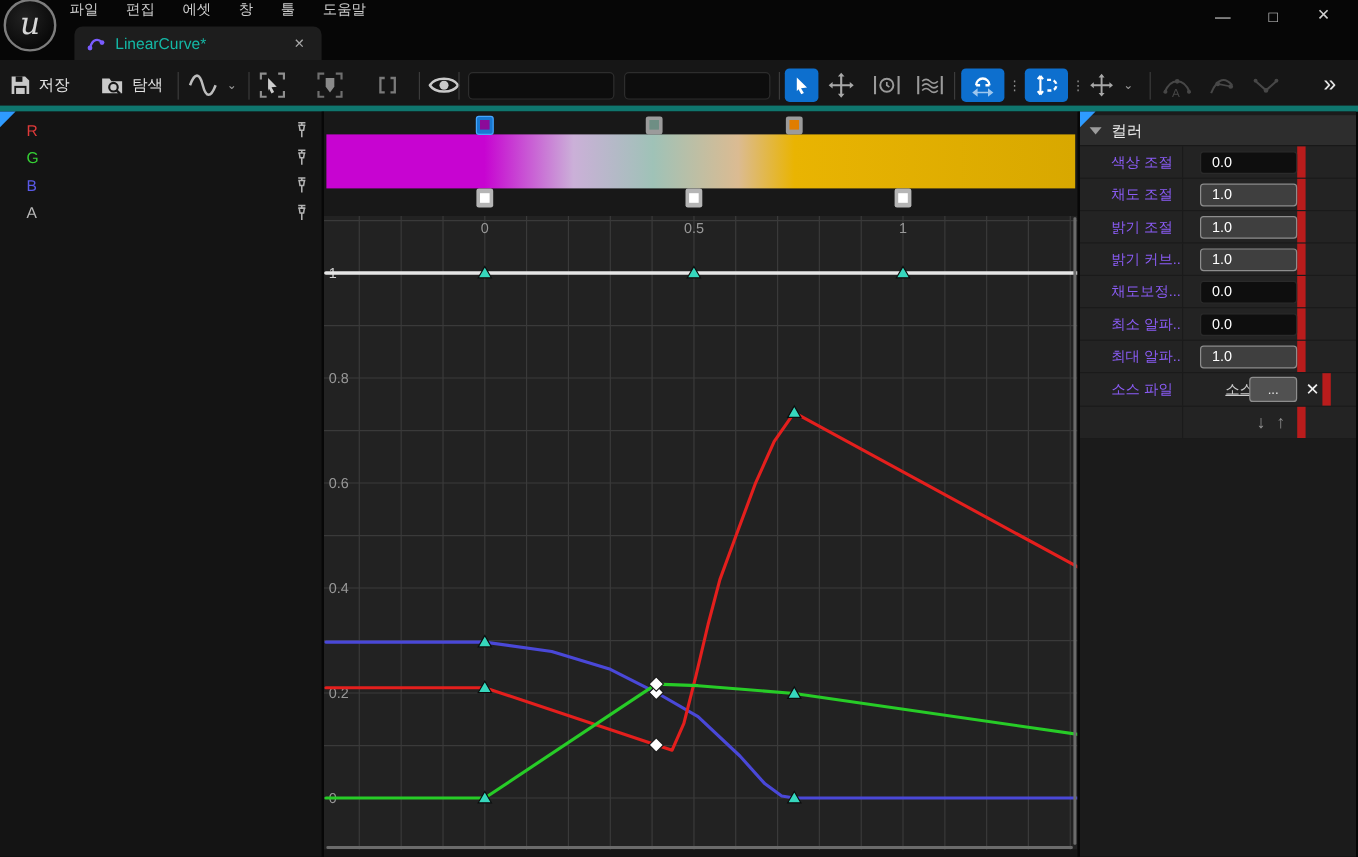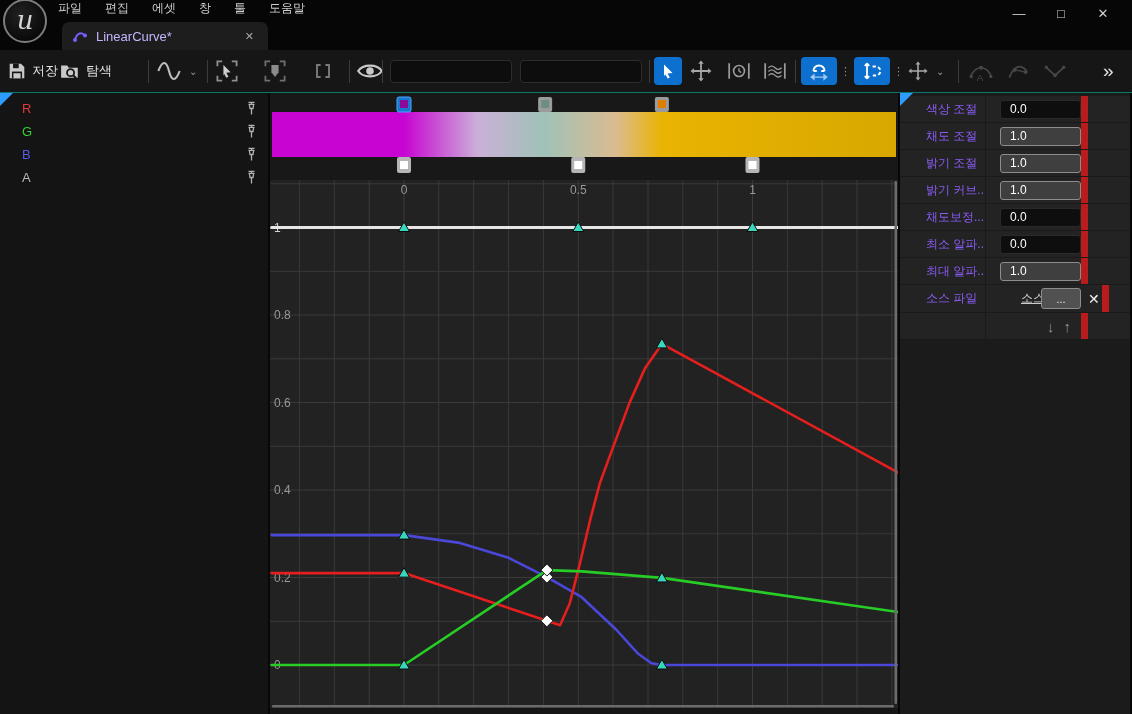"LinearCurve*" #tab .title { color: #c4b5fd -> #14b8a6 }
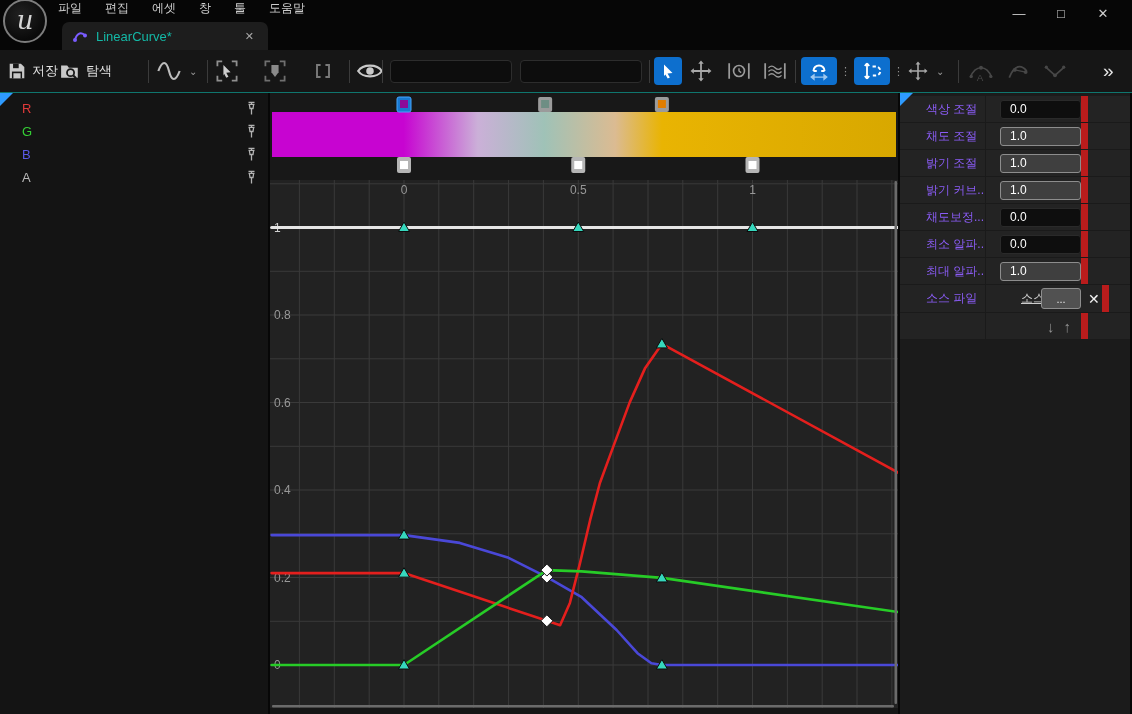"저장" #toolbar { border-bottom: 1px solid #0f766e -> 5px solid #0f766e }
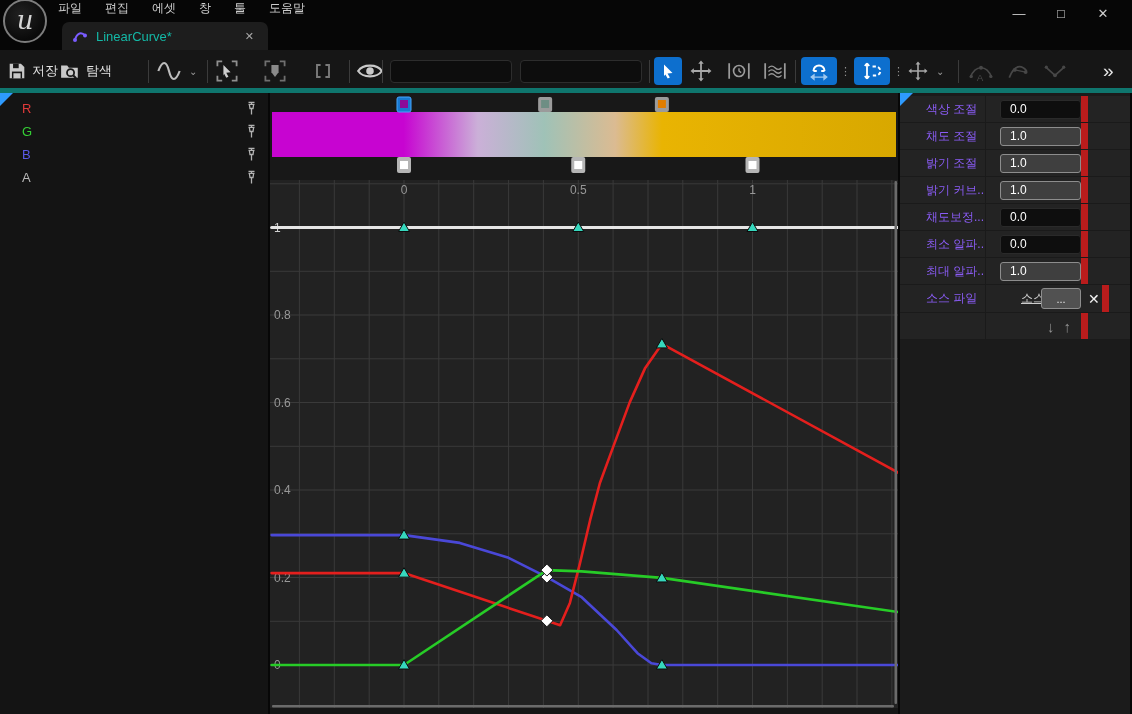"탐색" div.tb { left: 60px -> 84px }
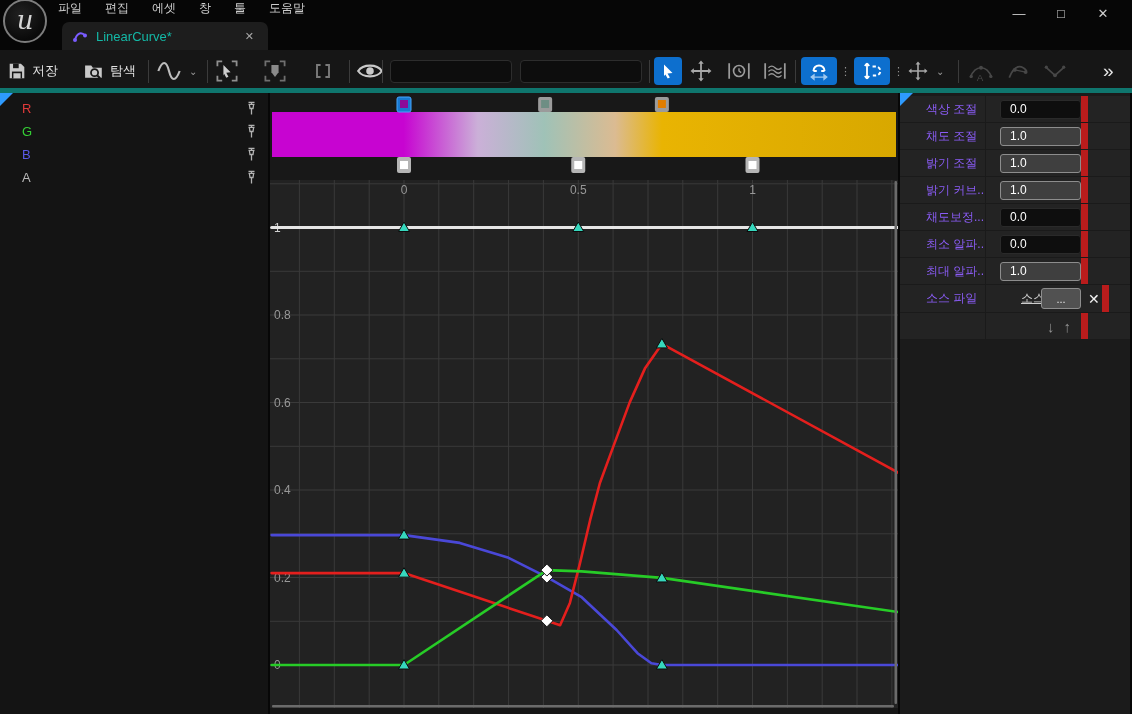"컬러" div.dheader { html: none -> <div> <span></span> <span>컬러</span> </div> }
